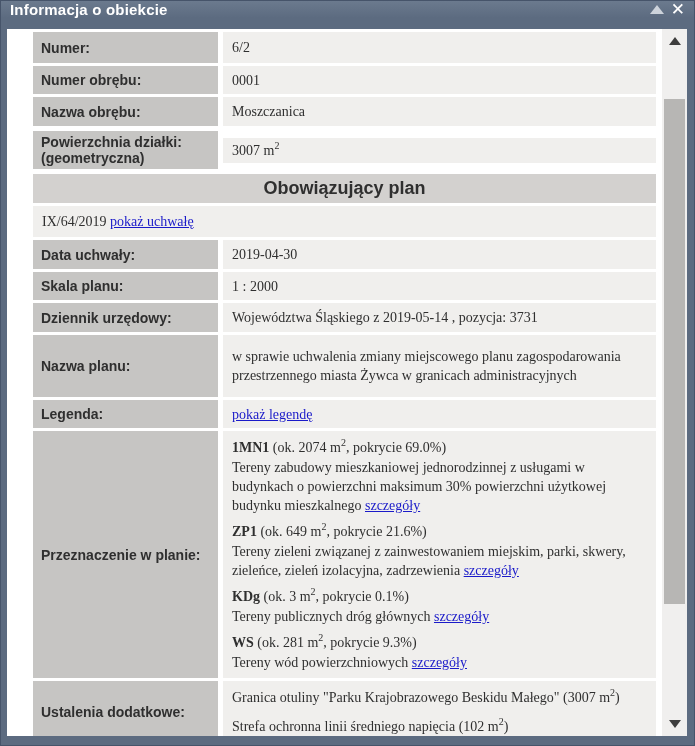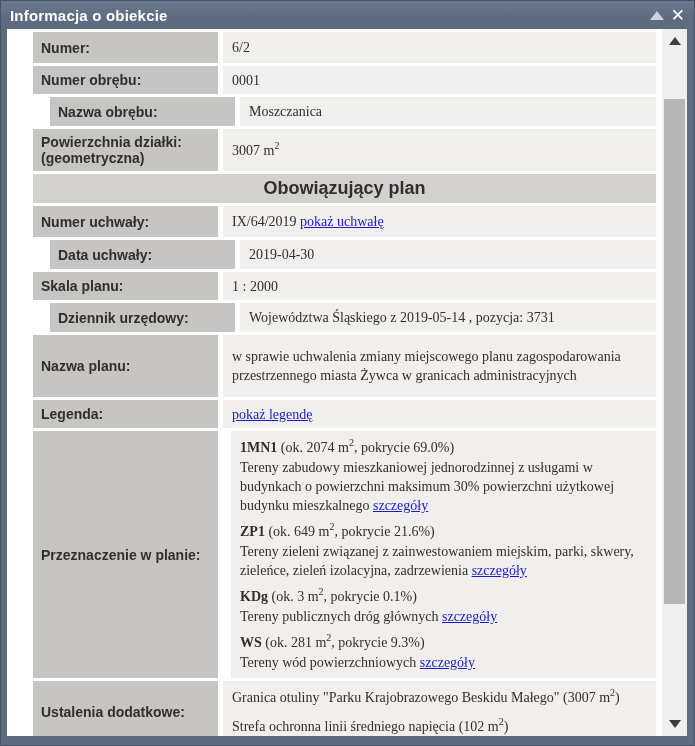"Informacja o obiekcie" .titlebar { align-items: center -> flex-start }
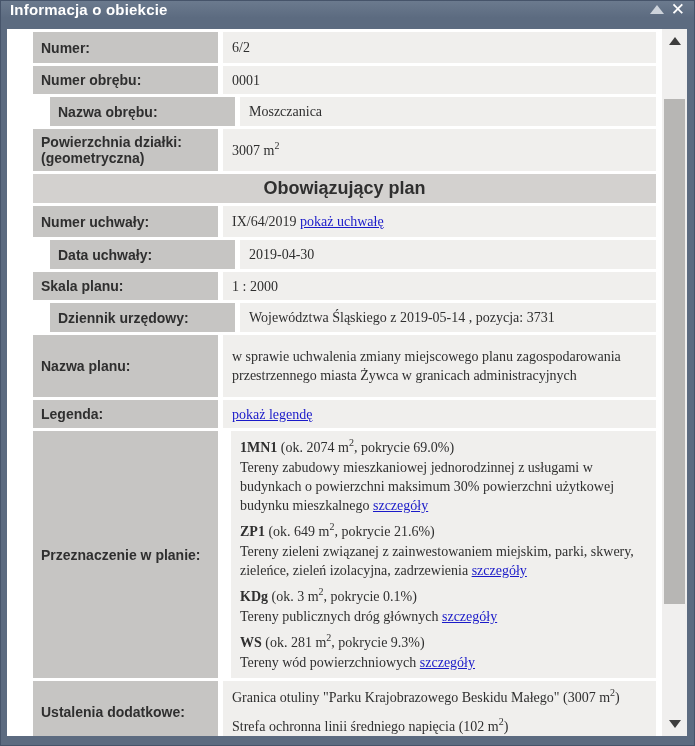"Nazwa obrębu:" .h29 { margin-left: 17px -> none }
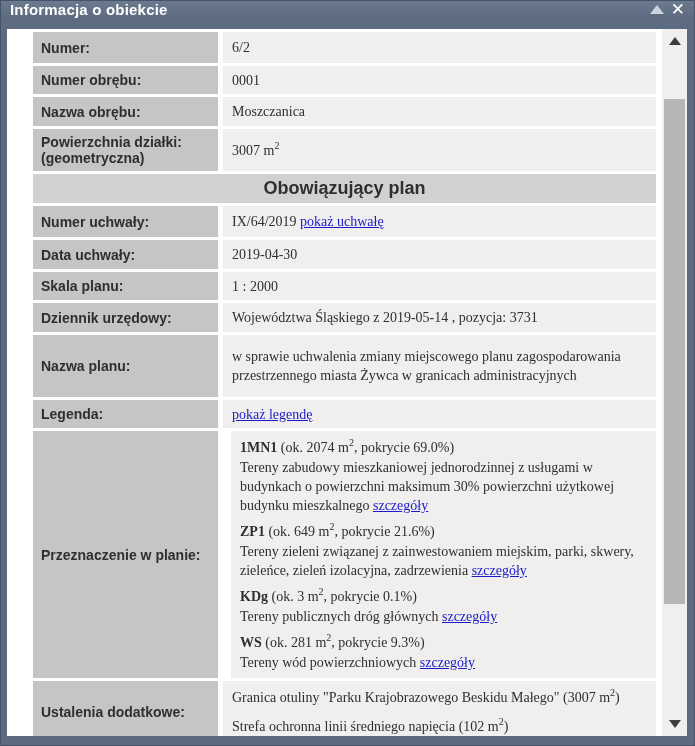"Powierzchnia działki:" .h42 { align-items: none -> center }
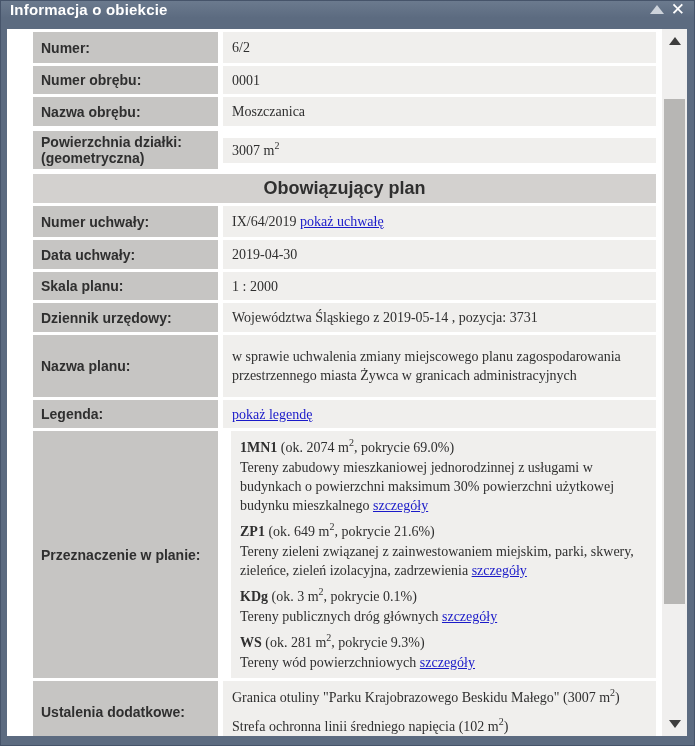"Numer uchwały:" div.cell { html: <div>Numer uchwały:</div> -> none }
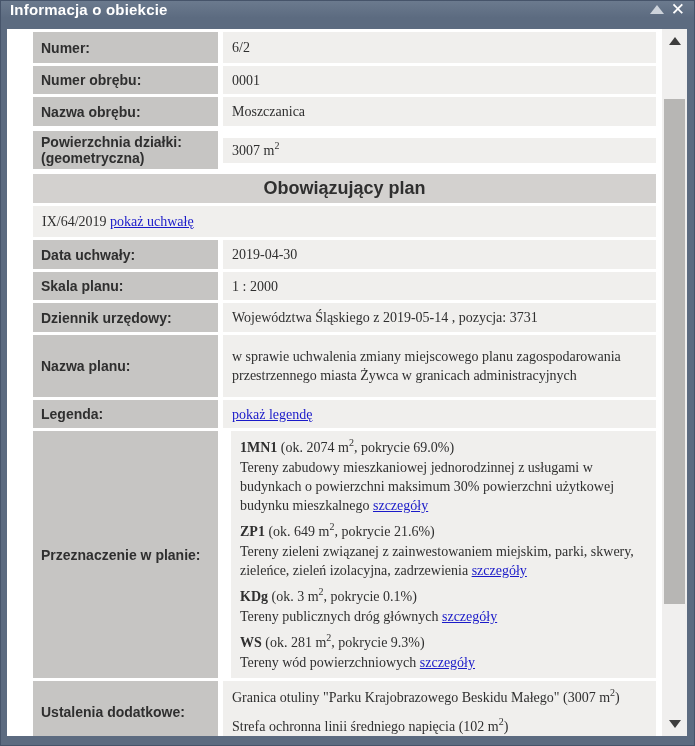"1MN1 (ok. 2074 m2, pokrycie" .val-cell-pz { margin-left: 8px -> none }
